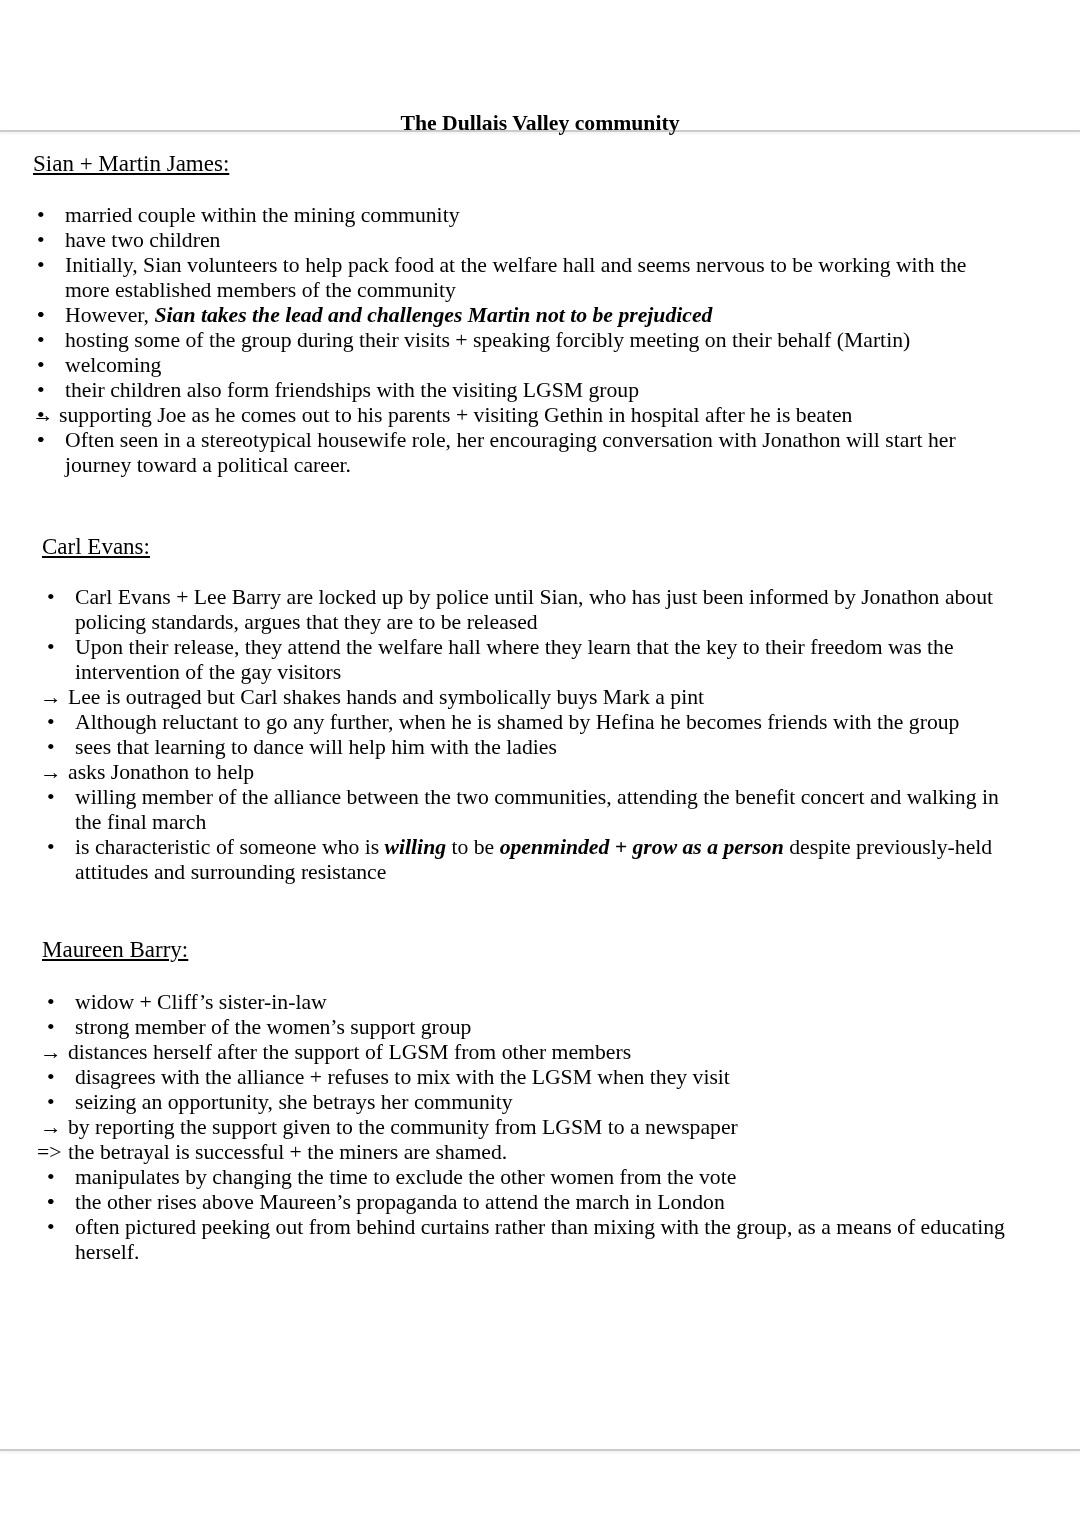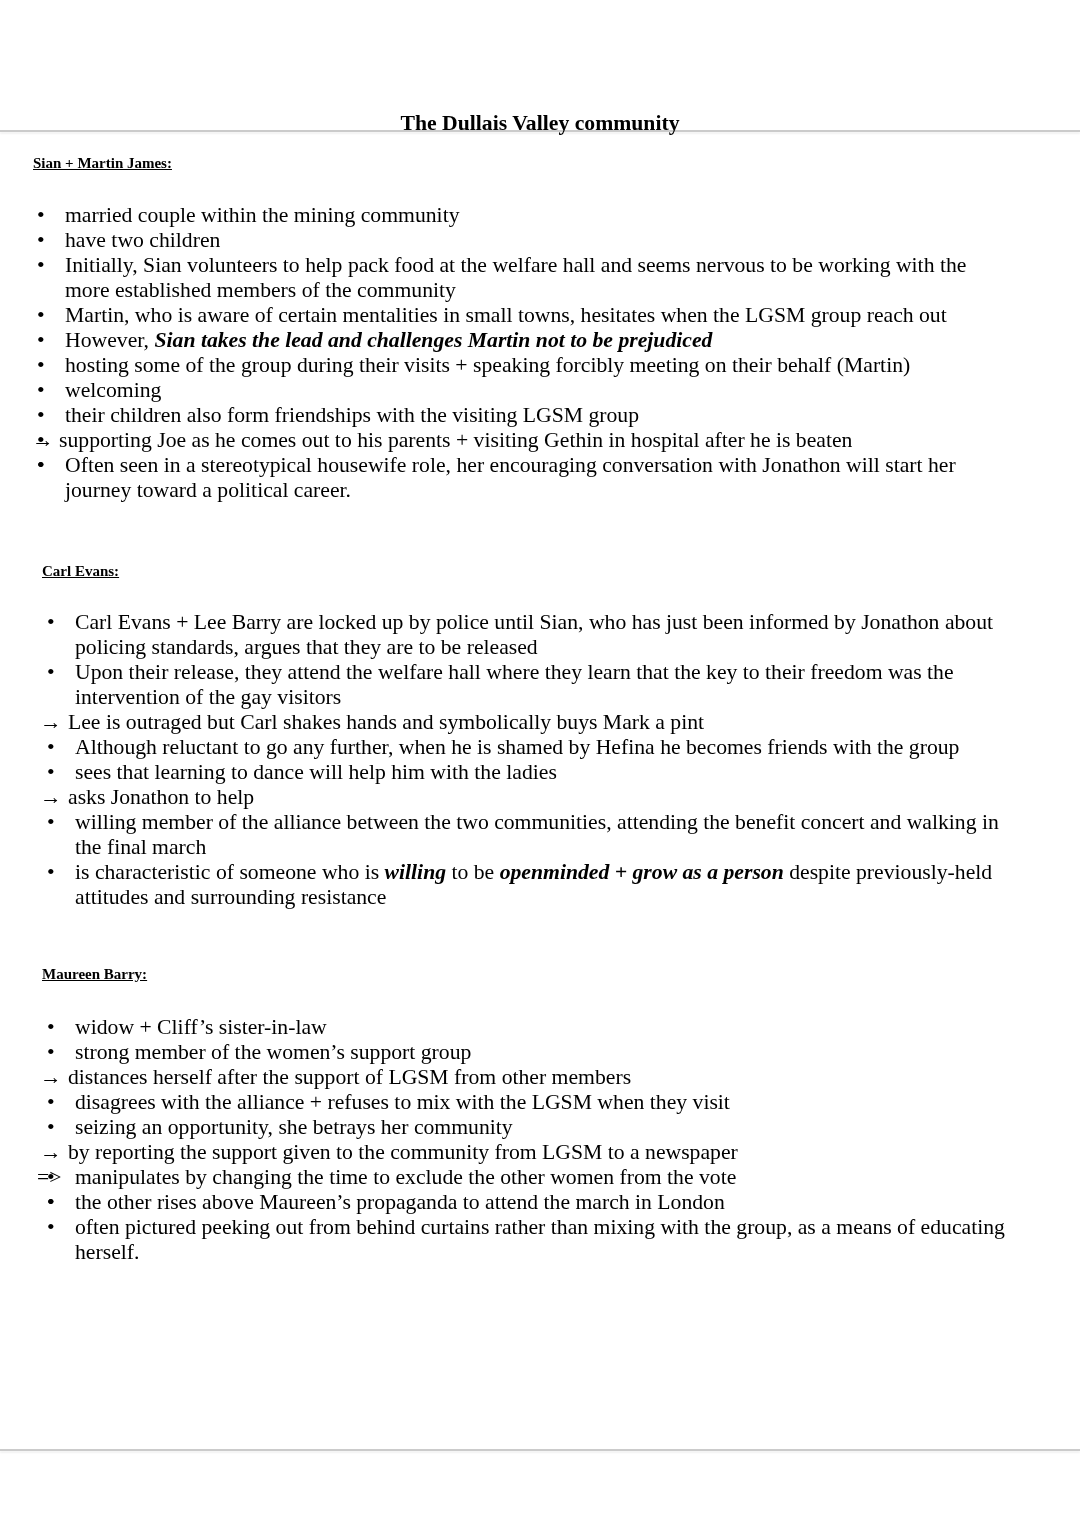"Sian + Martin James:" .heading { font-size: 15px -> 23px; font-weight: bold -> normal }
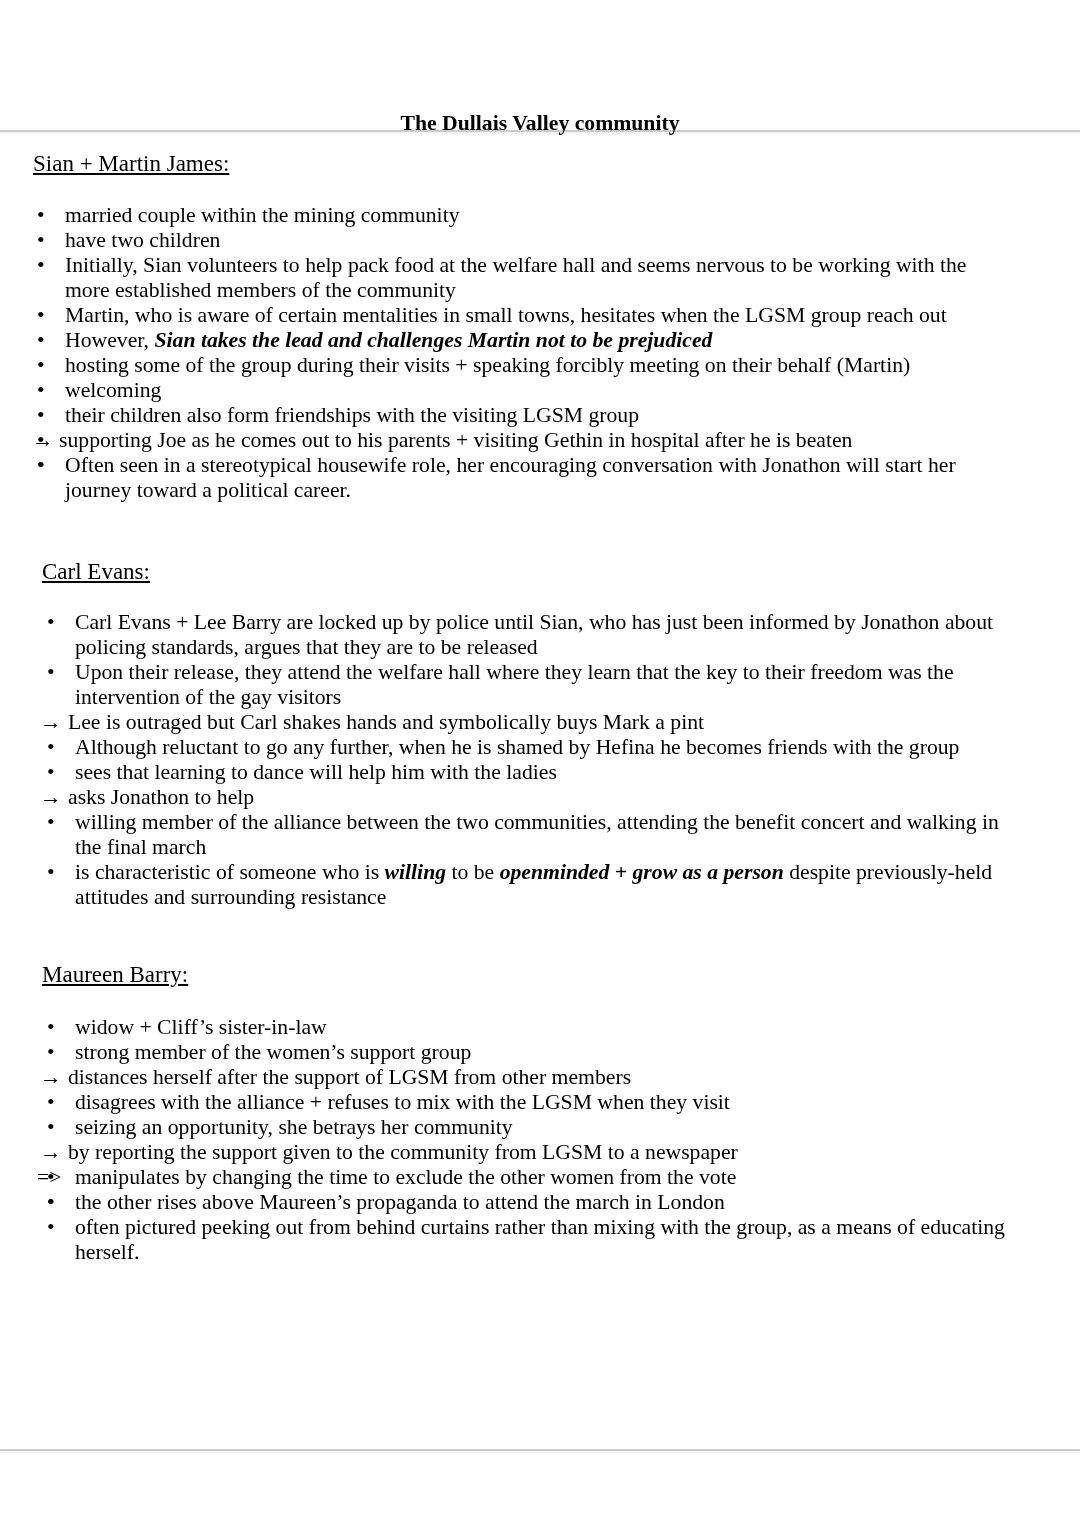"Martin, who is aware of" span.text { html: <span><span>Martin, who is aware of certain mentalities in small towns, hesitates when the LGSM group reach out</span></span> -> none }
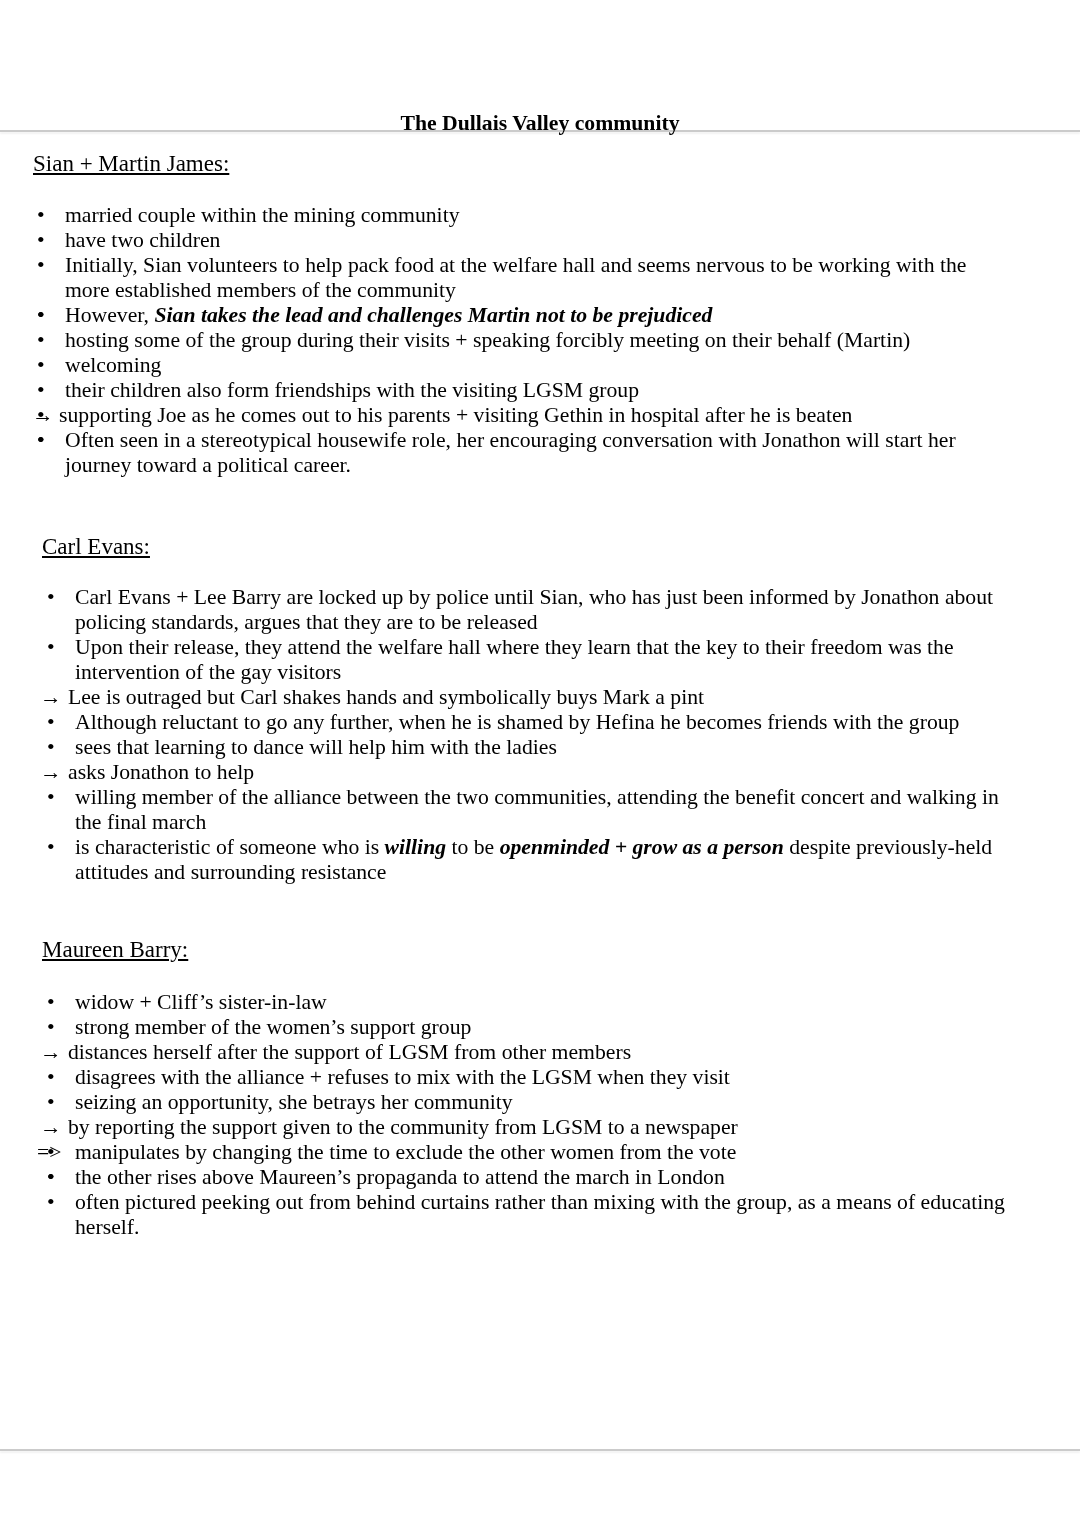"the betrayal is successful +" span.text { html: none -> <span><span>the betrayal is successful + the miners are shamed.</span></span> }
